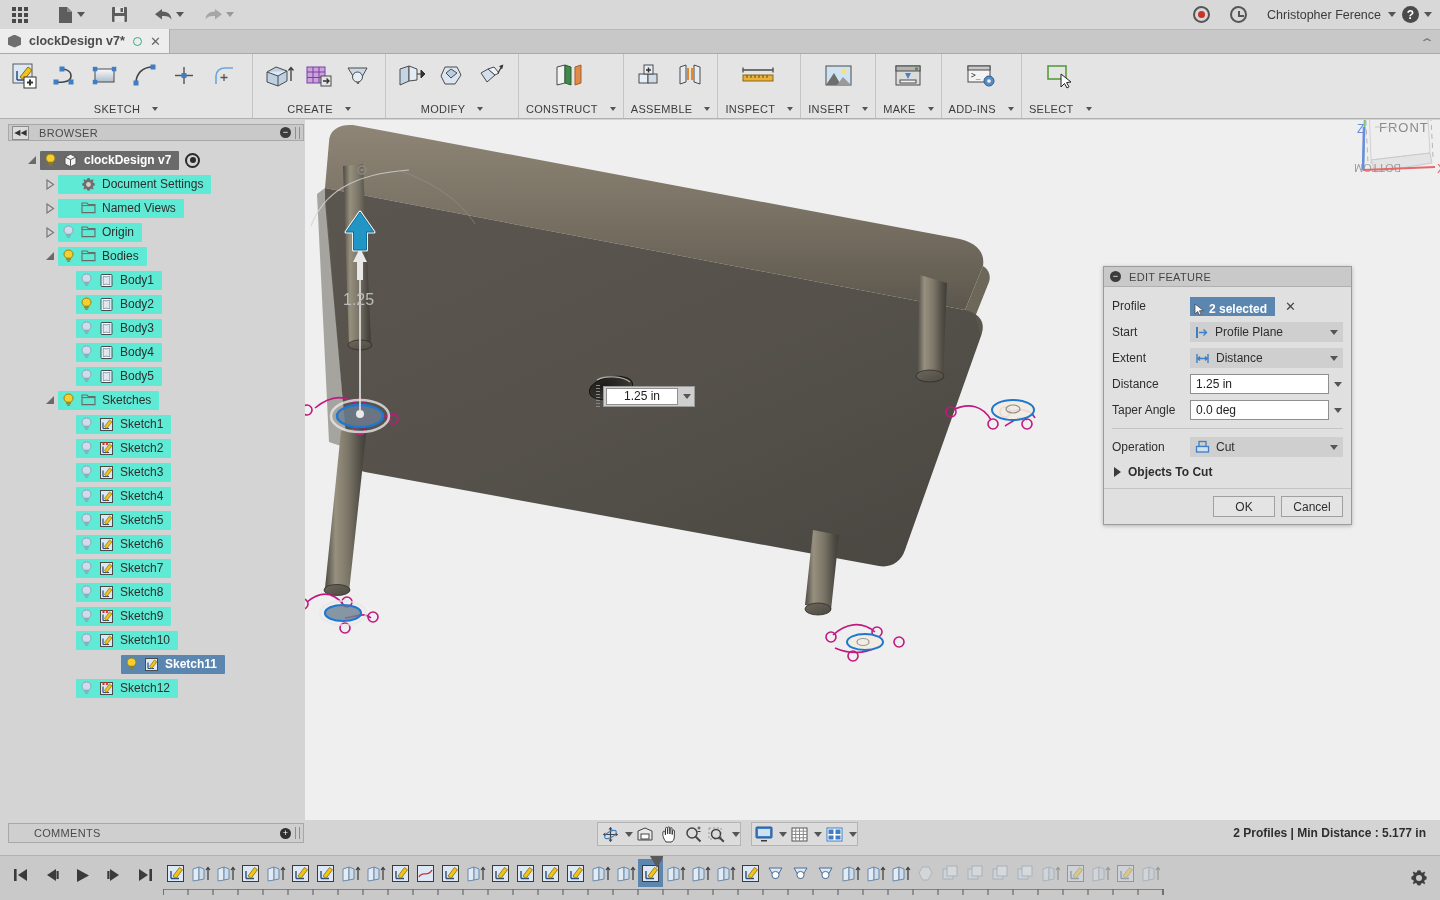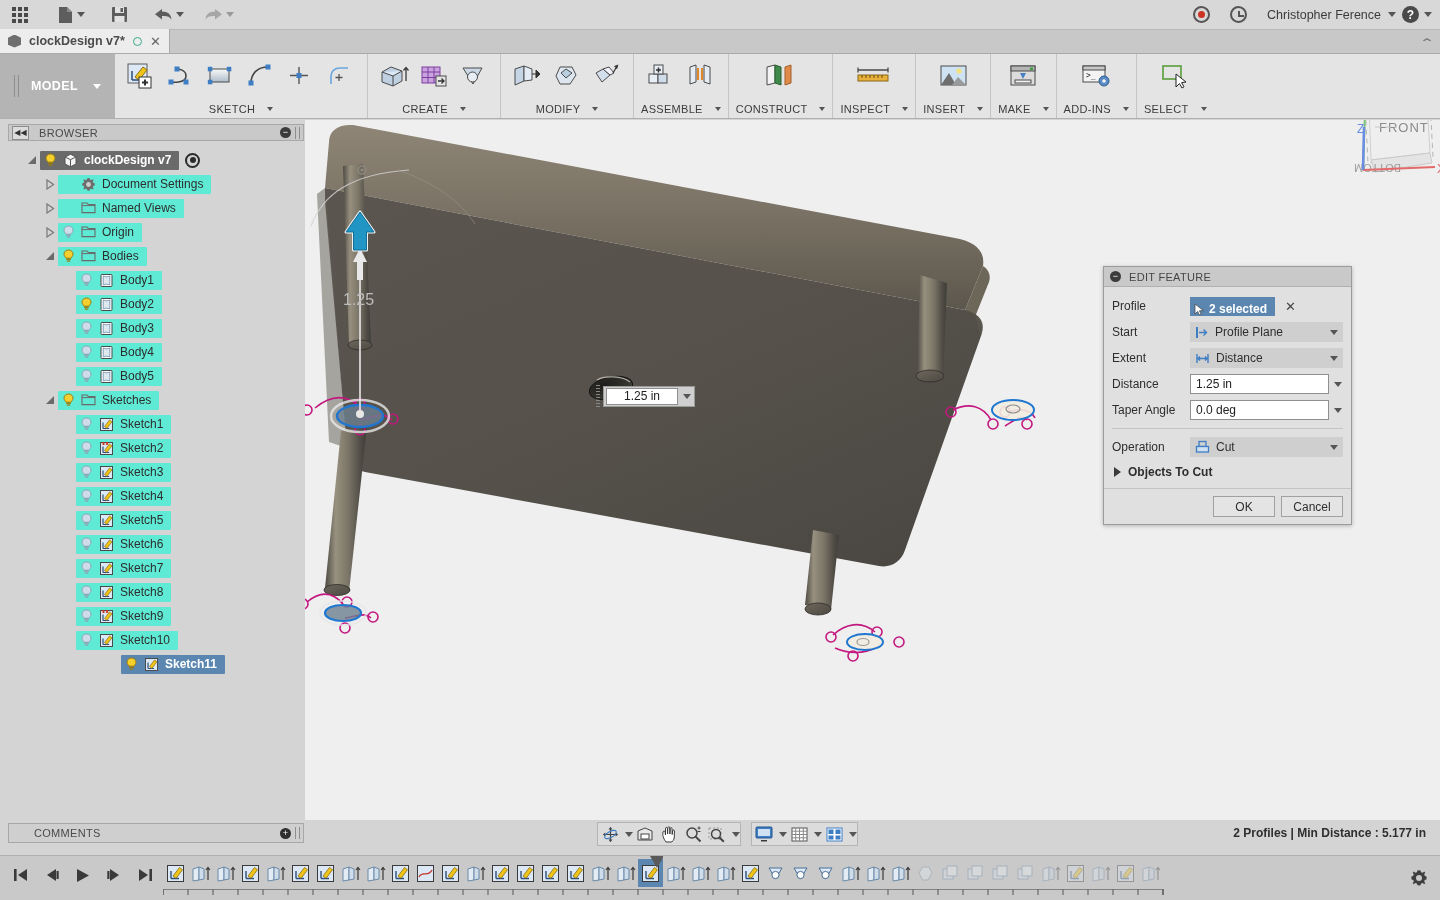"MODEL" div.model-chip { html: <div> <span></span> <span>MODEL</span> <span></span> </div> -> none }
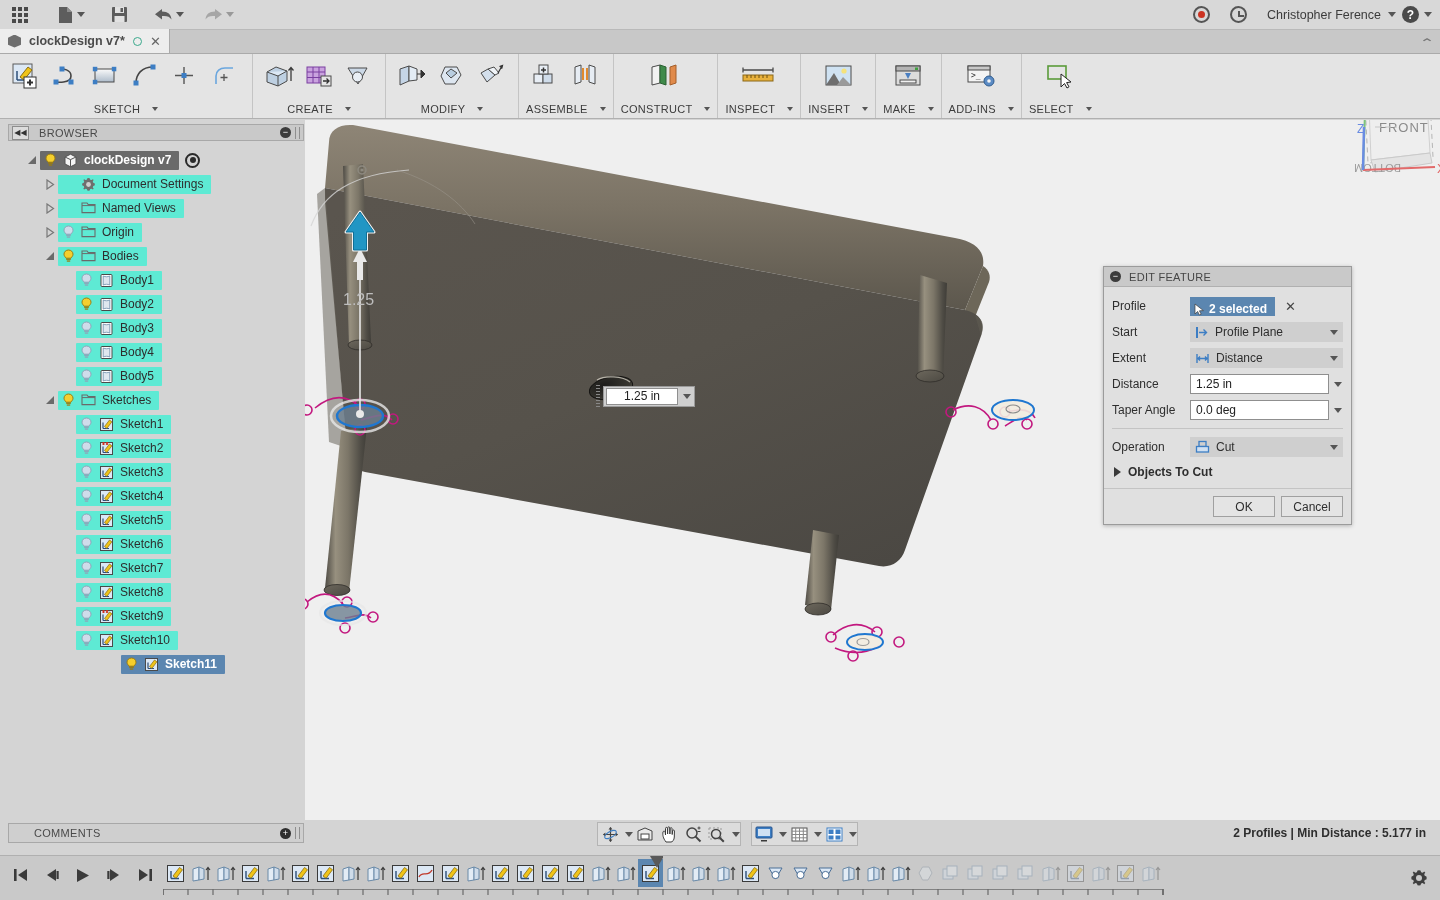"ASSEMBLE" div.rib-panel { order: before "CONSTRUCT" -> after "CONSTRUCT" }
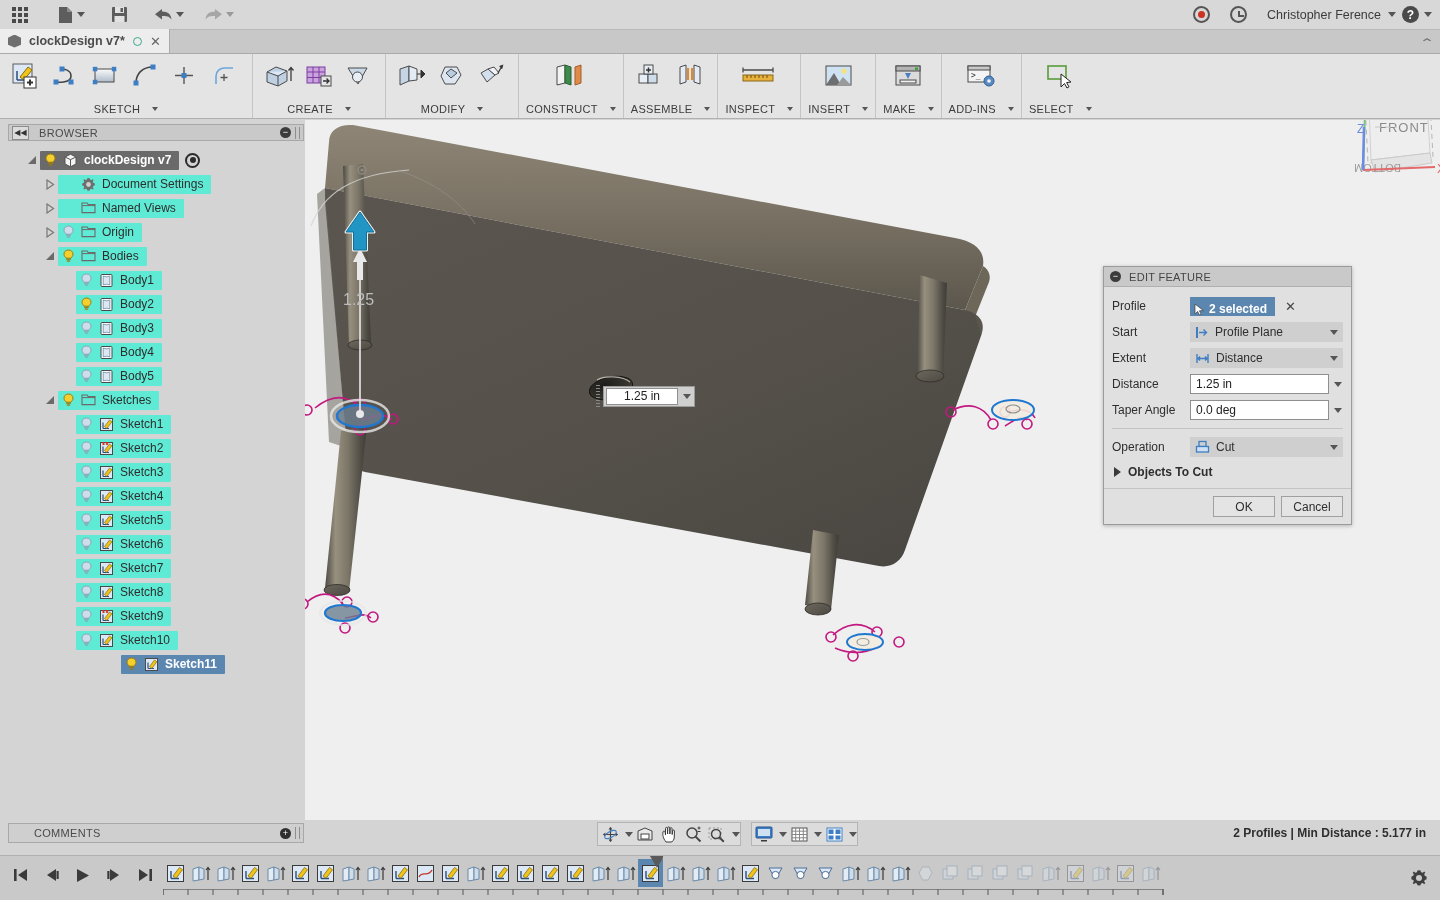"Sketch12" div.node { html: none -> <div> <span></span> <div> <span><svg> <path></path> <rect></rect> <rect></rect> </svg></span> <span><svg> <rect></rect> <path></path> <path></path> <path></path> </svg></span> <span>Sketch12</span> </div> </div> }
